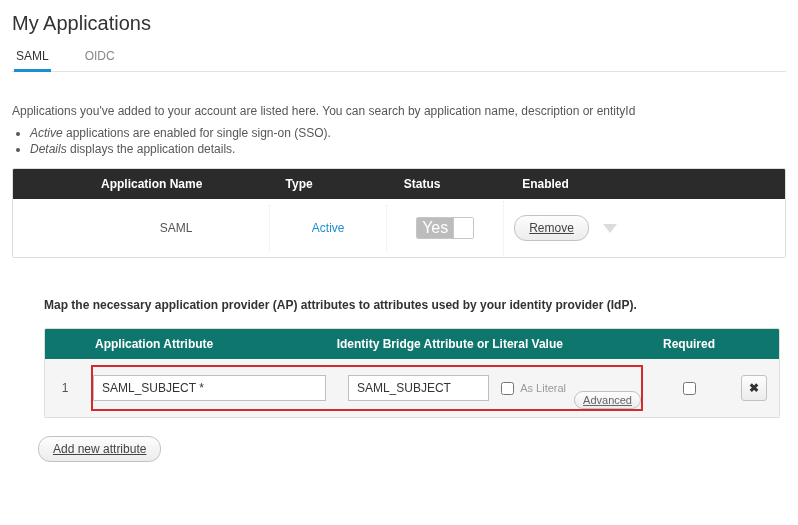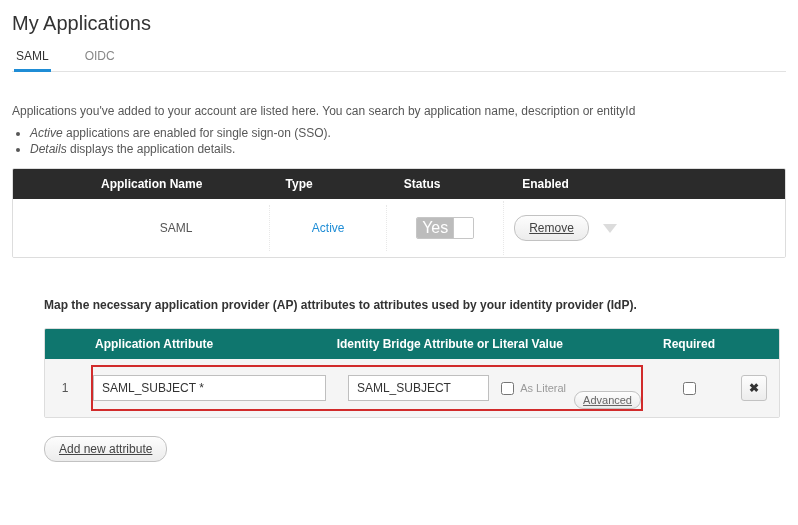"Add new attribute" .add-row { margin: 18px 0 0 26px -> 18px 0 0 20px }
